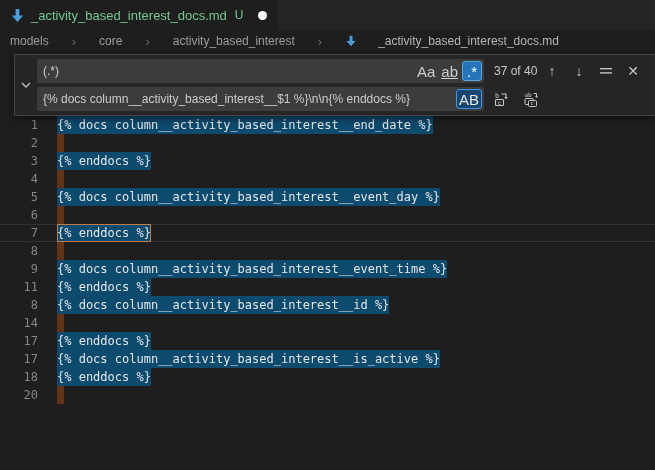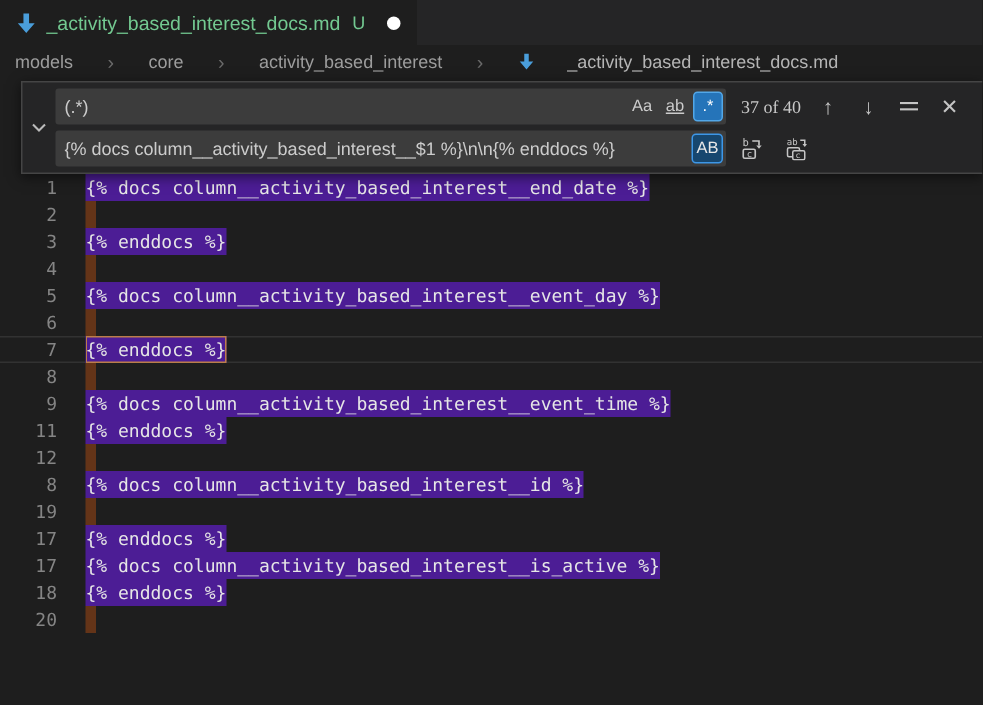"Aa" .toggle { font-size: 11px -> 15px }
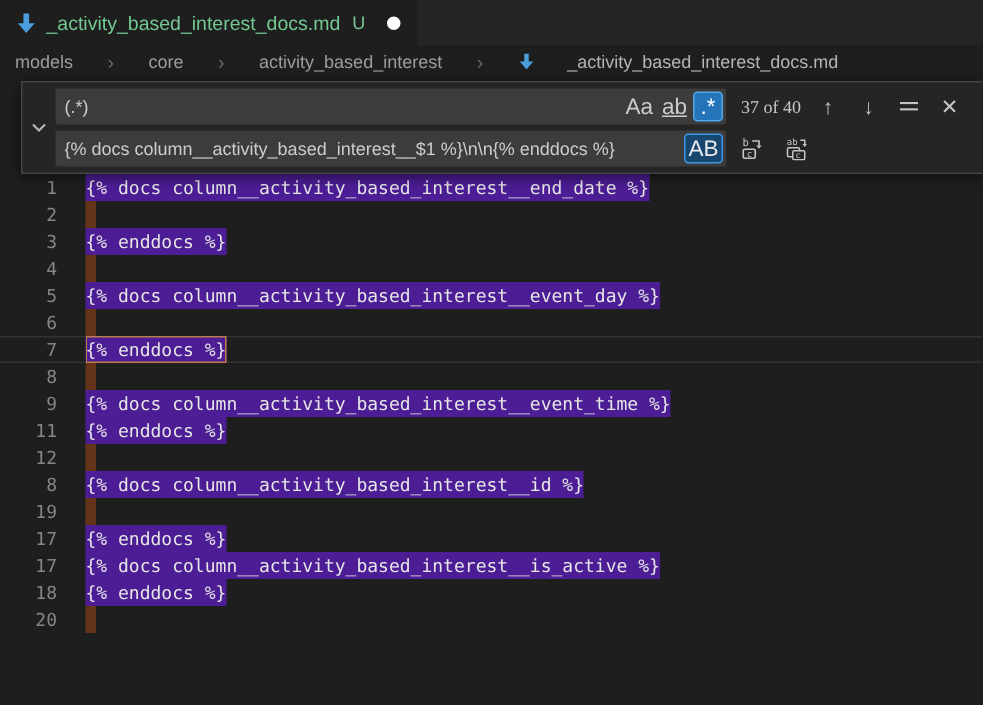"37 of 40" .match-count { font-family: Liberation Serif, serif -> none }
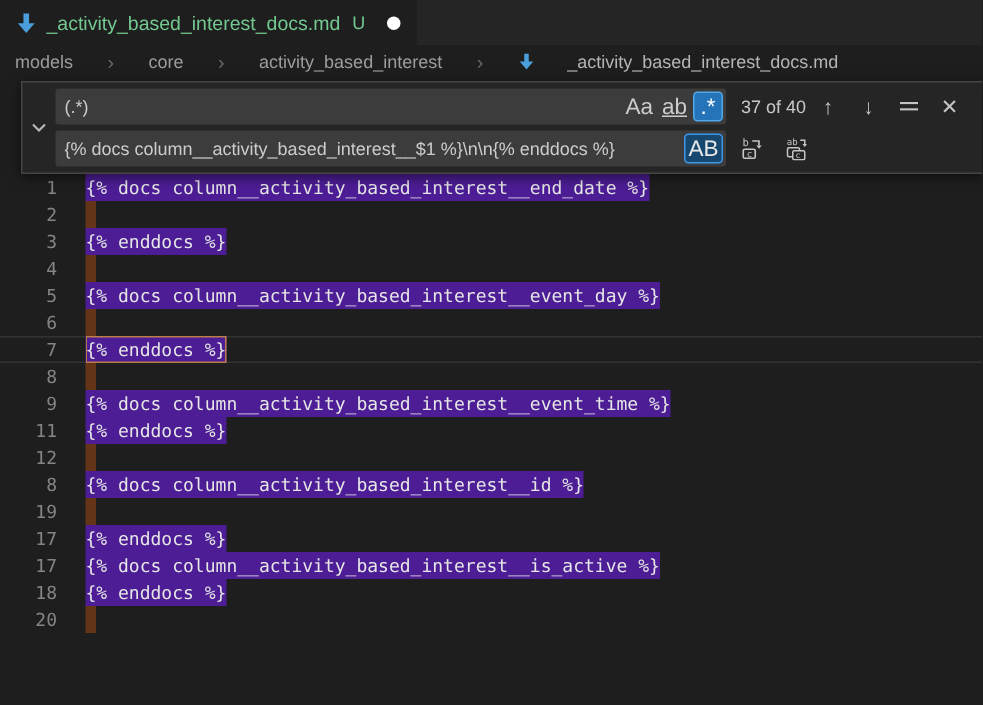"{% docs" .hl { background: #4c1d95 -> #0c4a6e }
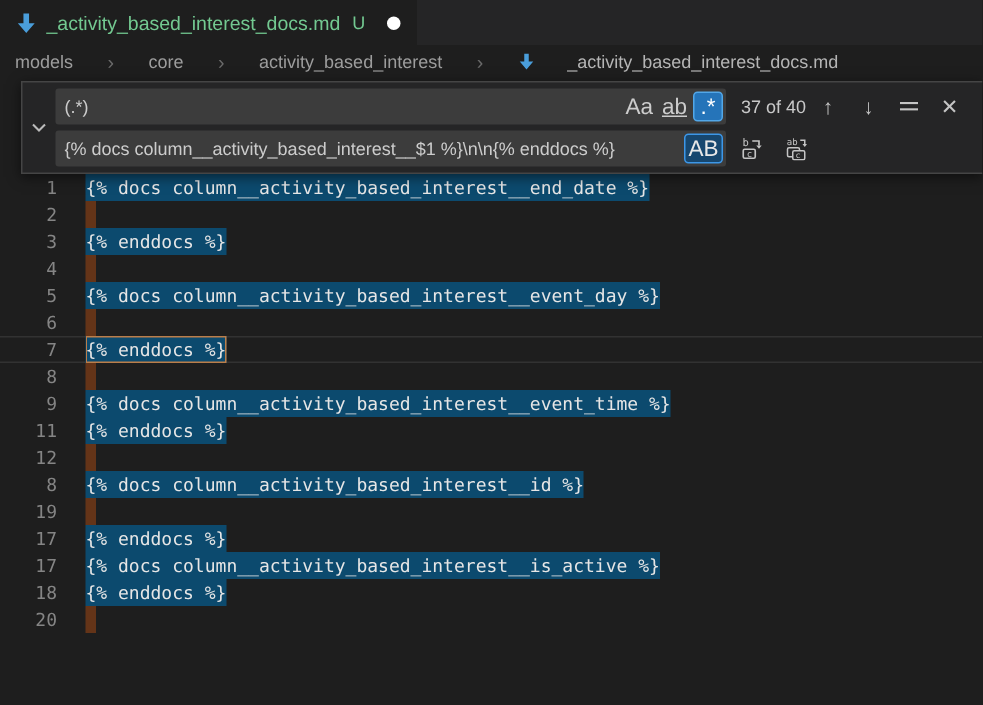"12" div.line { html: <div><span>12</span><span><span></span></span></div> -> none }
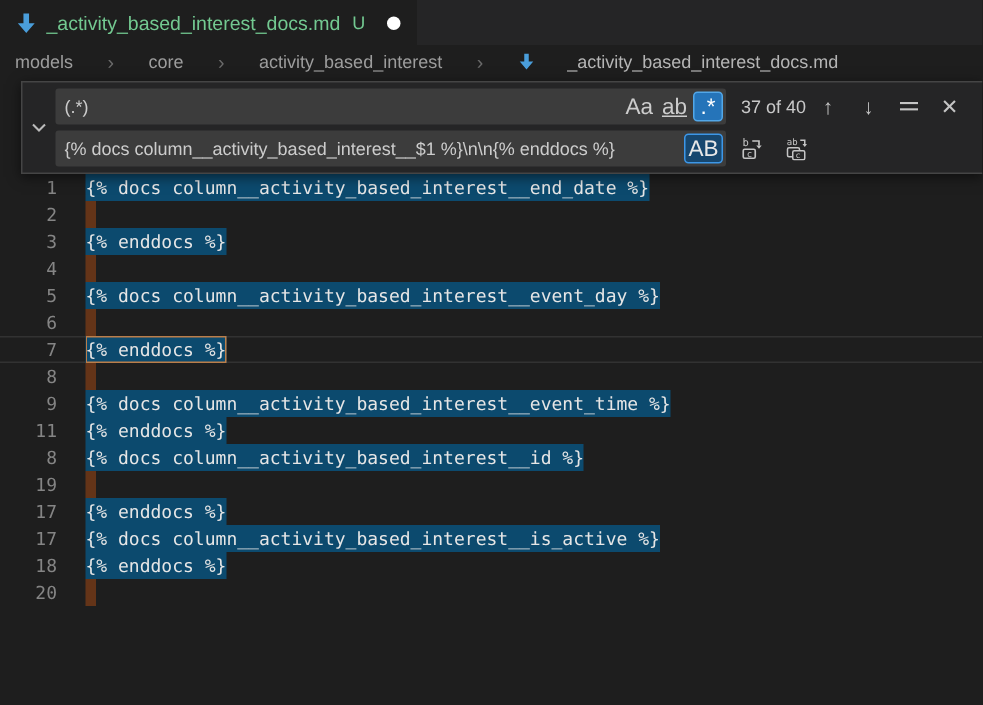"19" span.num { text: 19 -> 14 }
